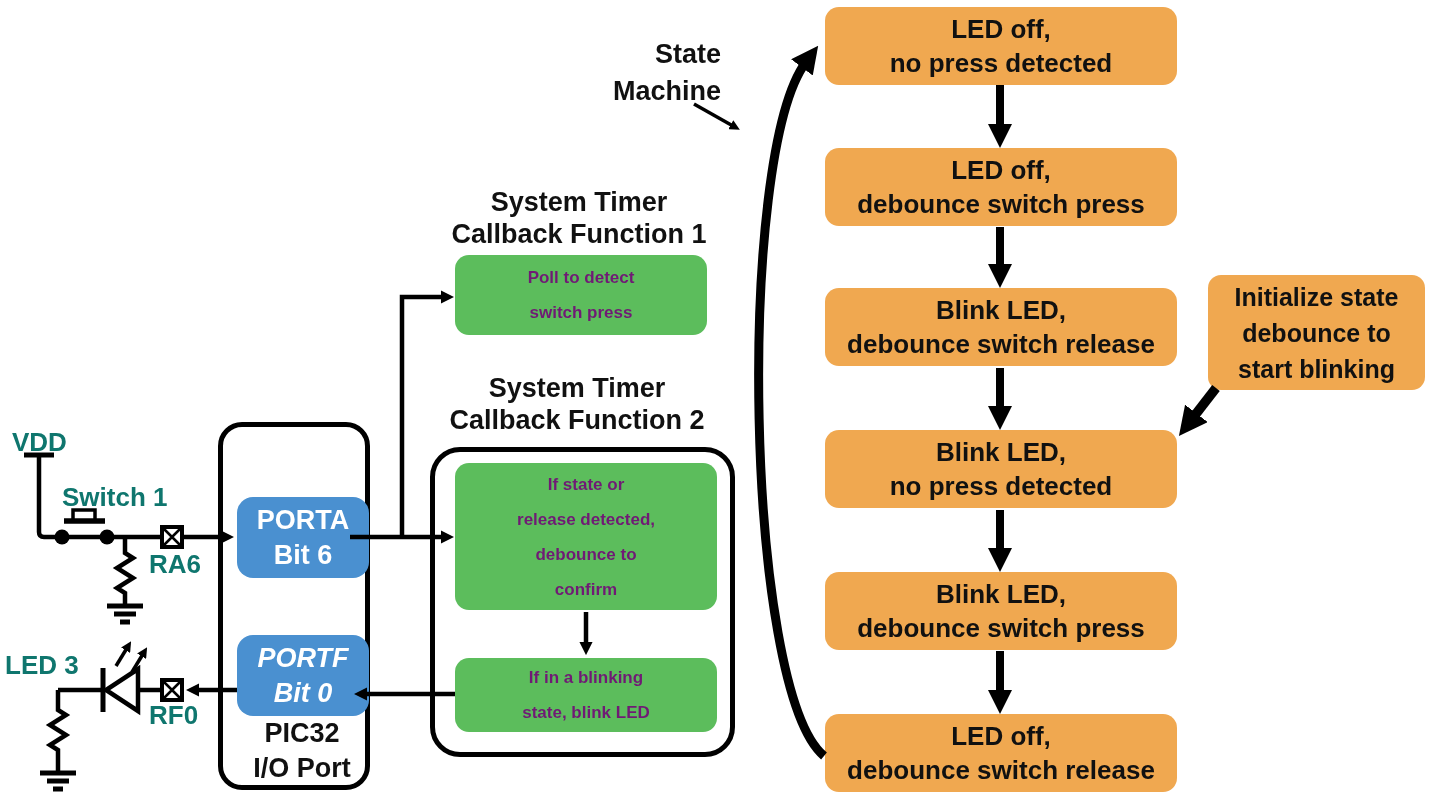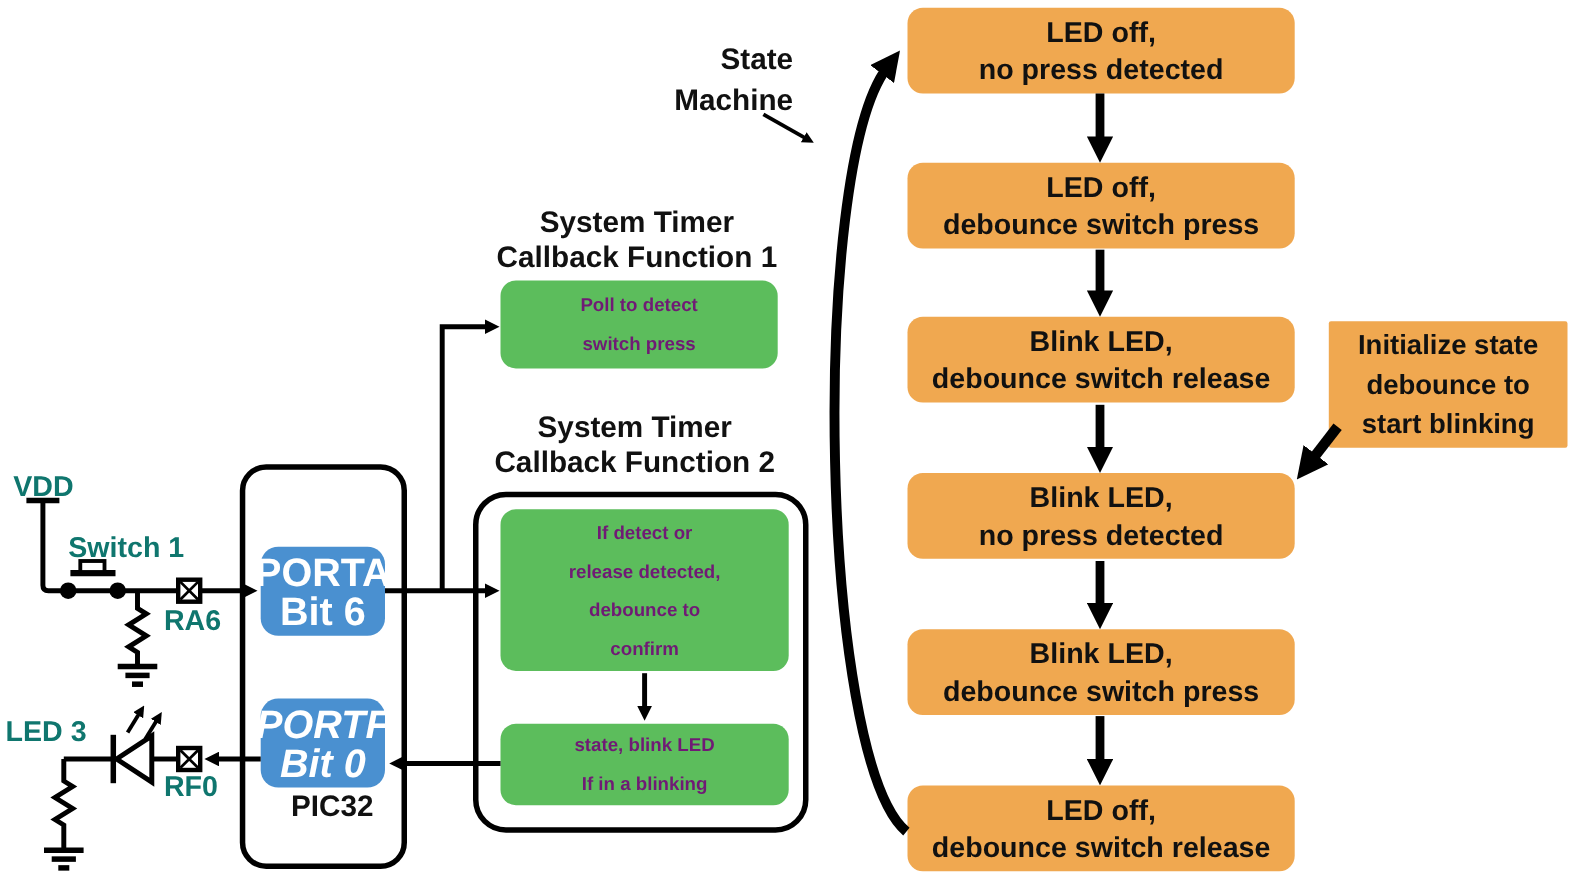"Initialize state" .init-box { border-radius: 2px -> 13px; top: 292px -> 275px }
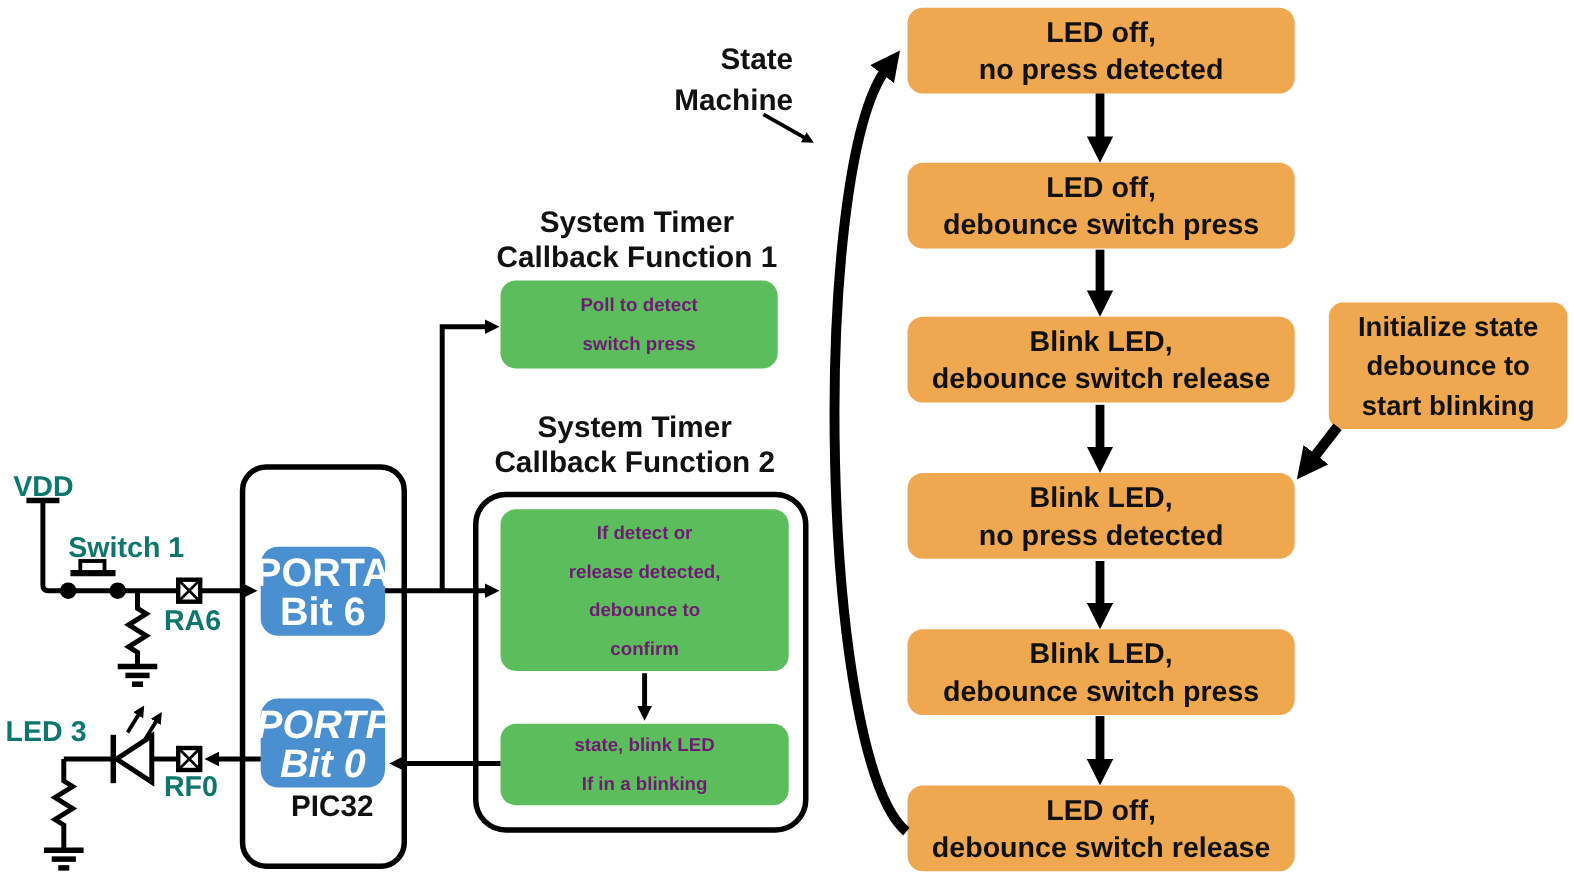"If detect or" span { text: detect -> state }
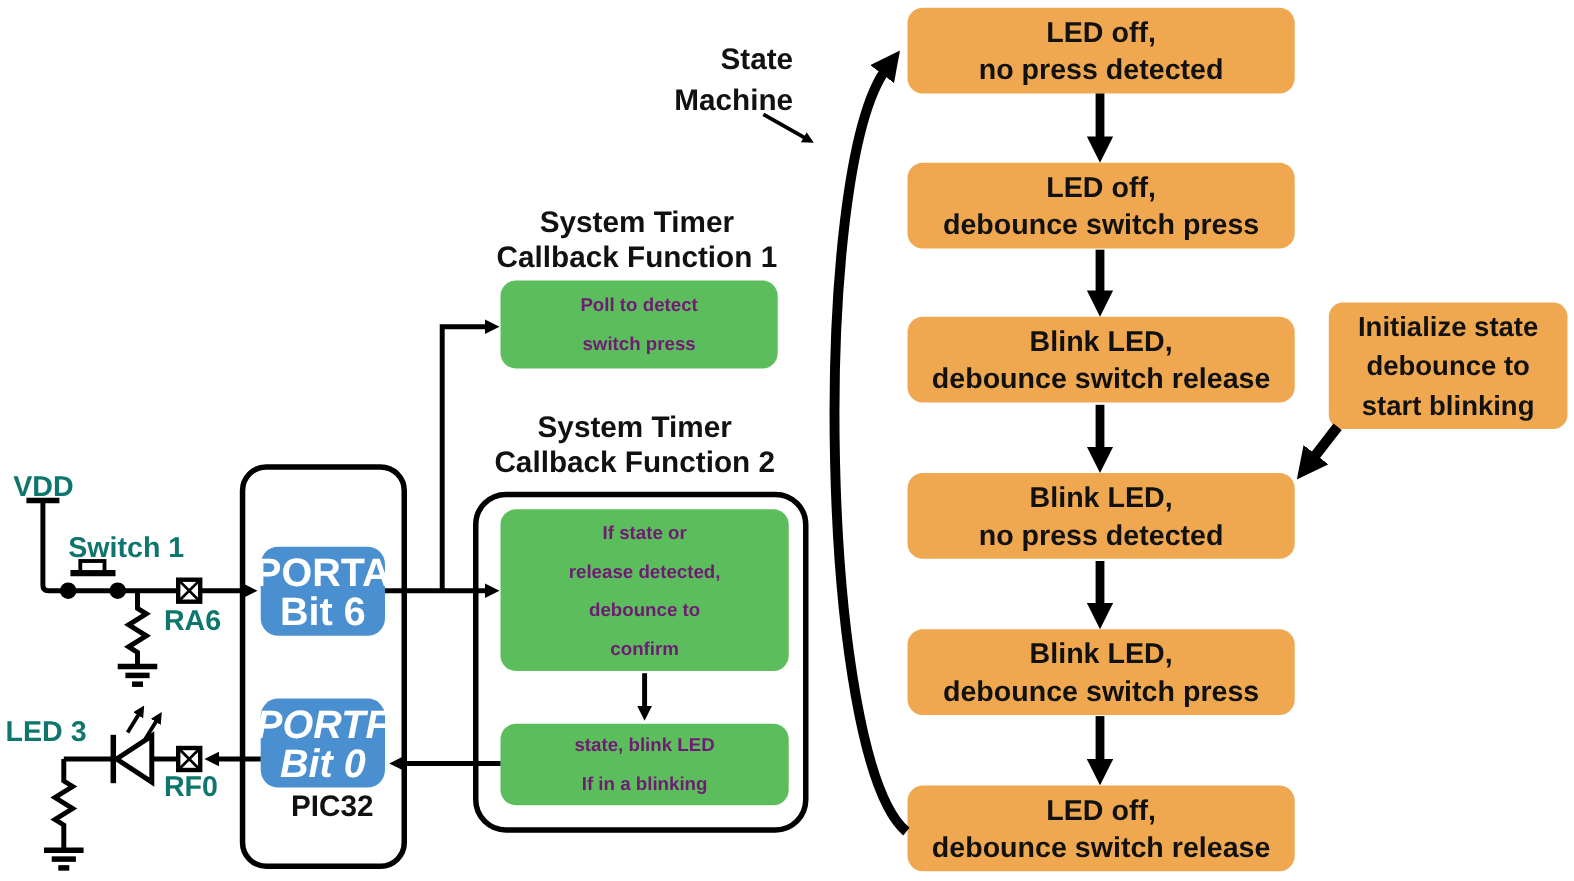"PORTA" .blue-box { font-size: 36px -> 27px; width: 113px -> 132px }
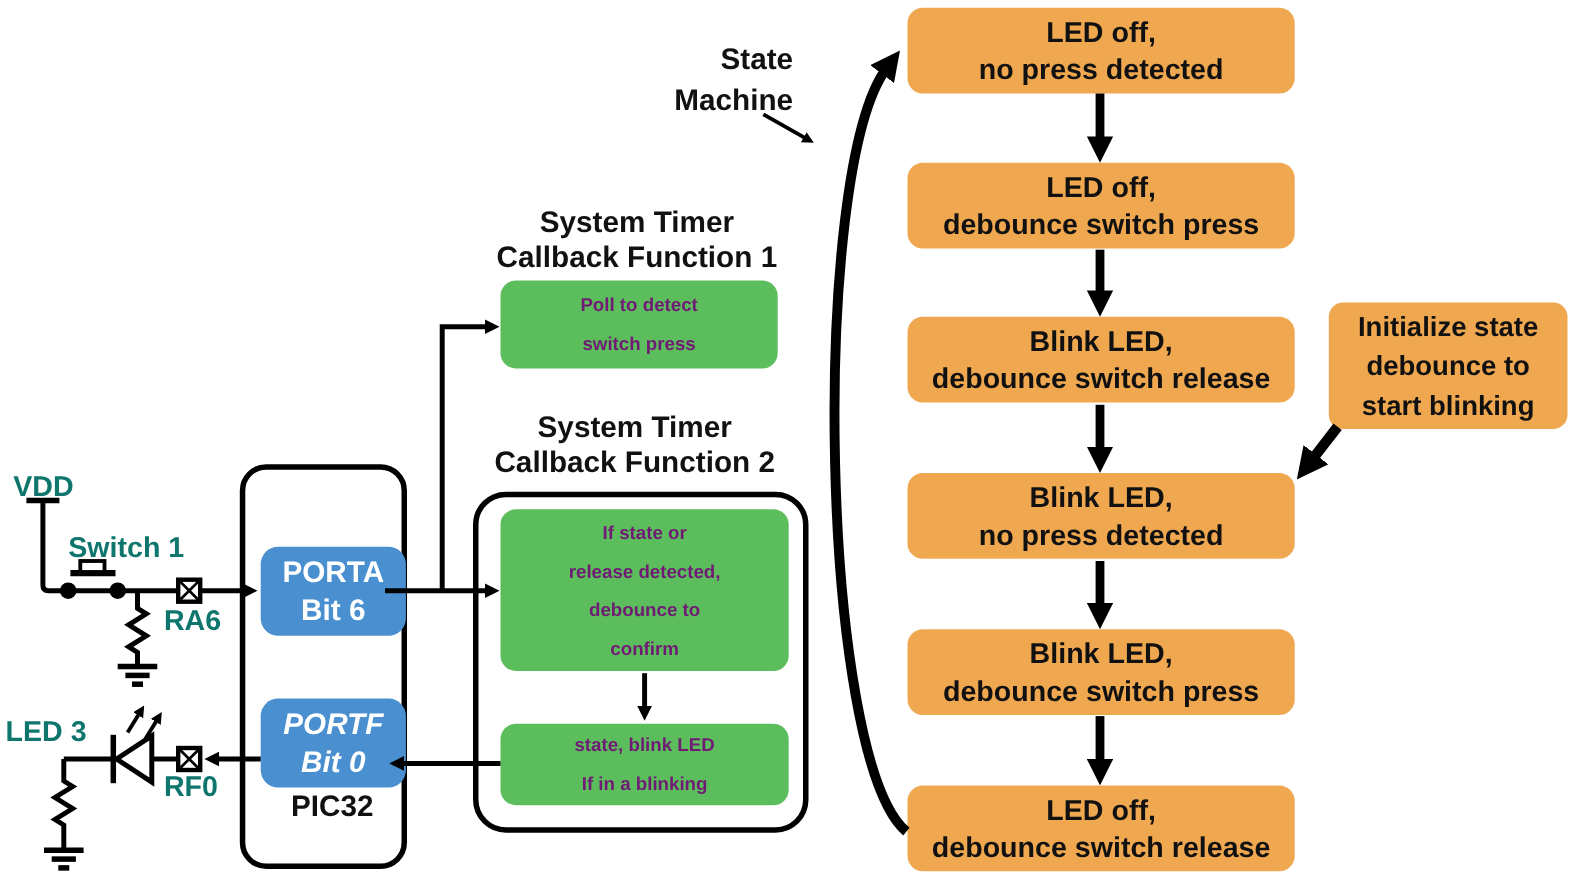"state, blink LED" span { order: before "If in a blinking" -> after "If in a blinking" }
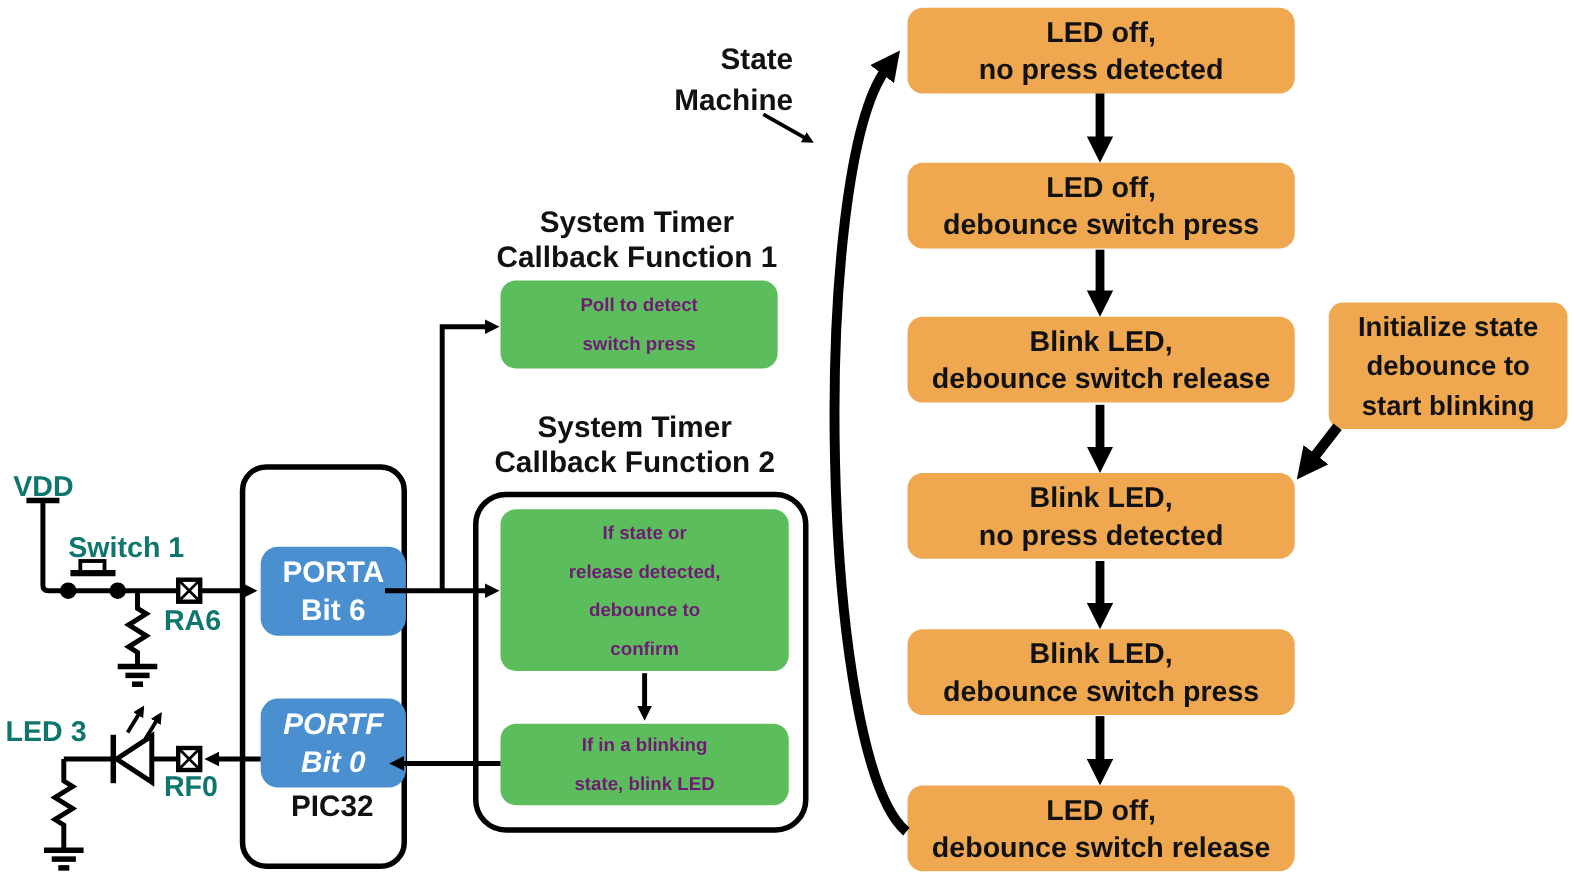"I/O Port" span { html: none -> <span>I/O Port</span> }
